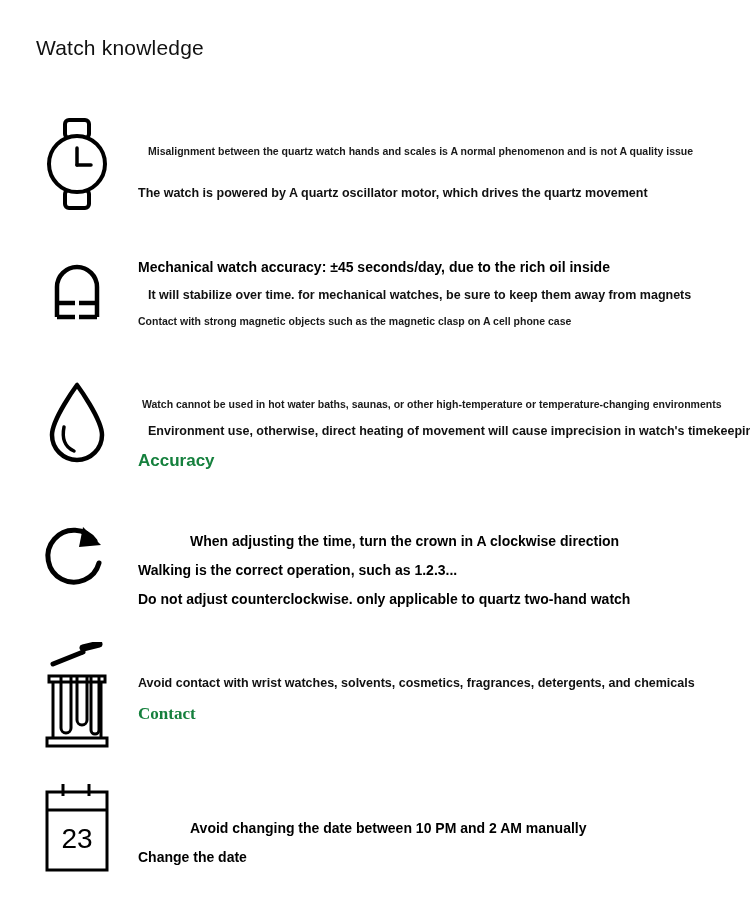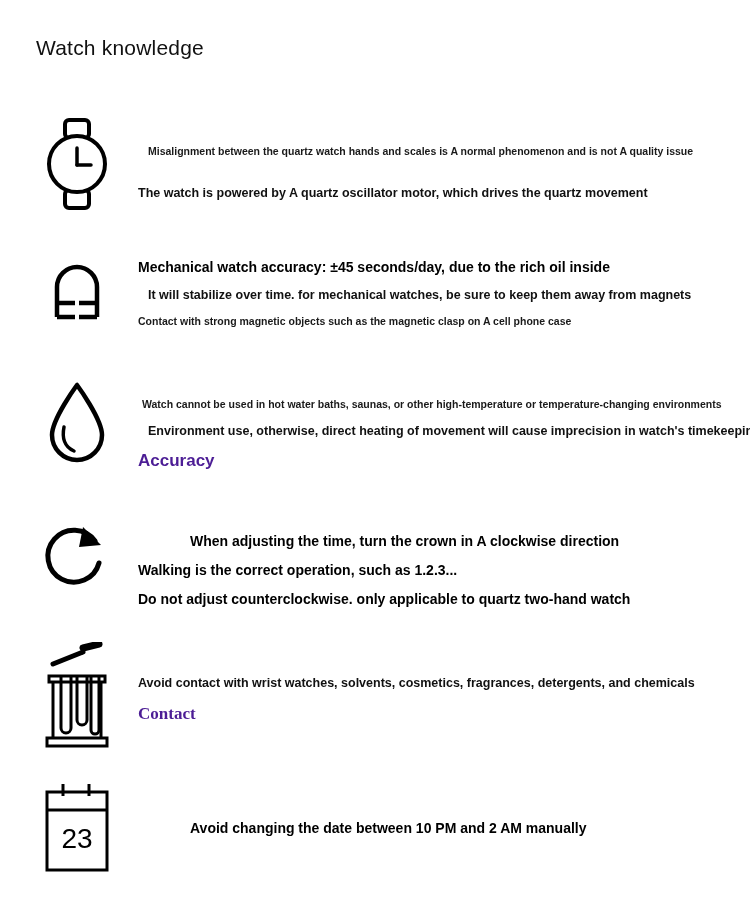"Accuracy" .t-xbig { color: #4c1d95 -> #15803d }
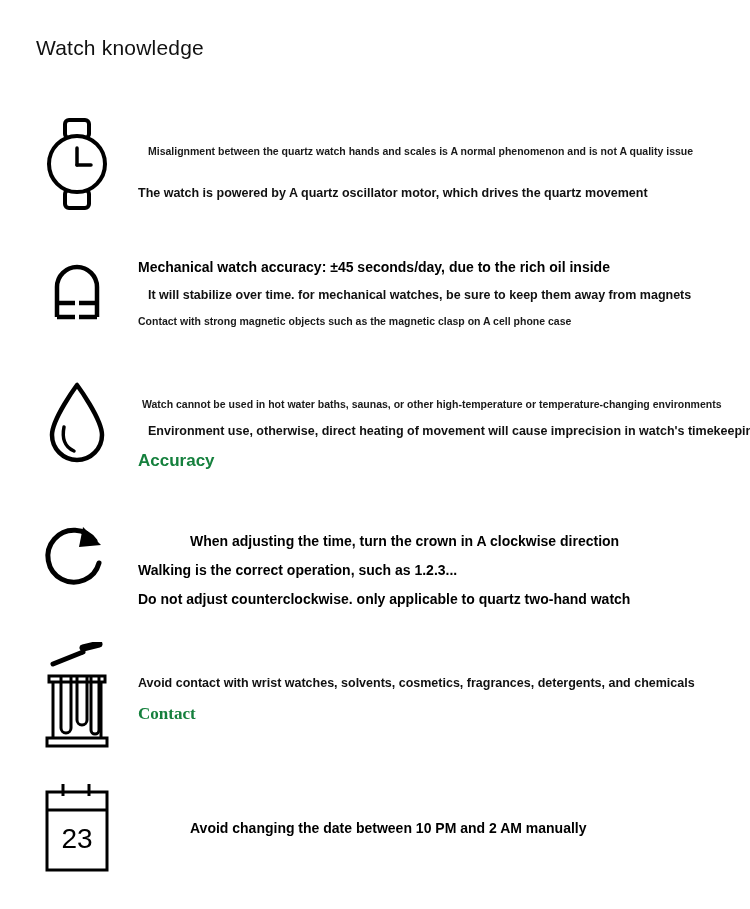"Change the date" span.line { html: none -> <span>Change the date</span> }
